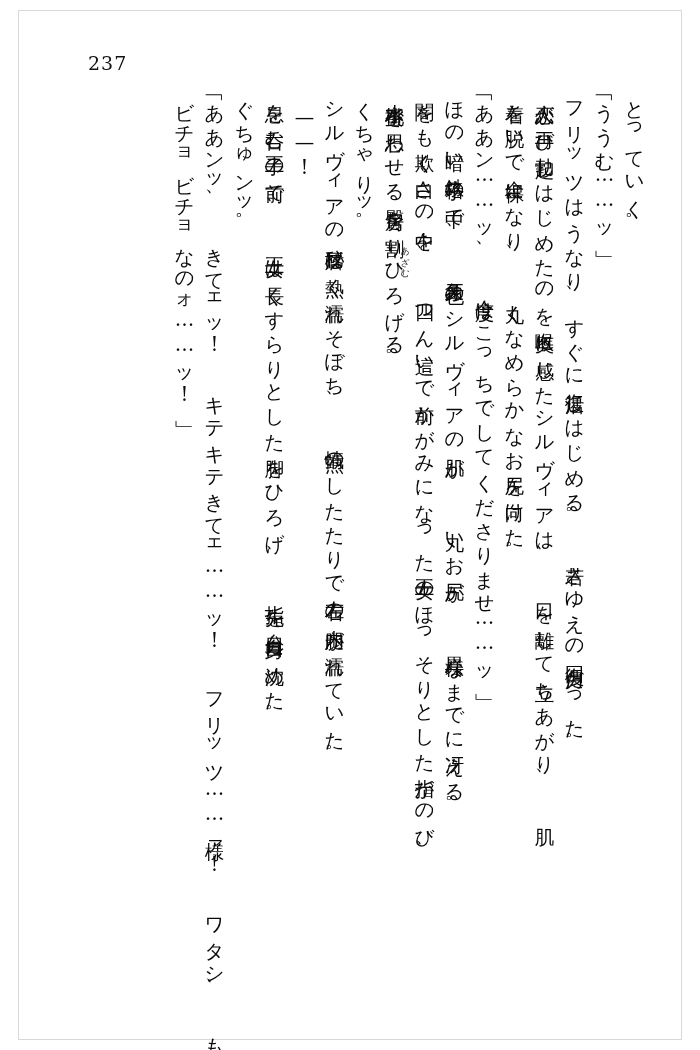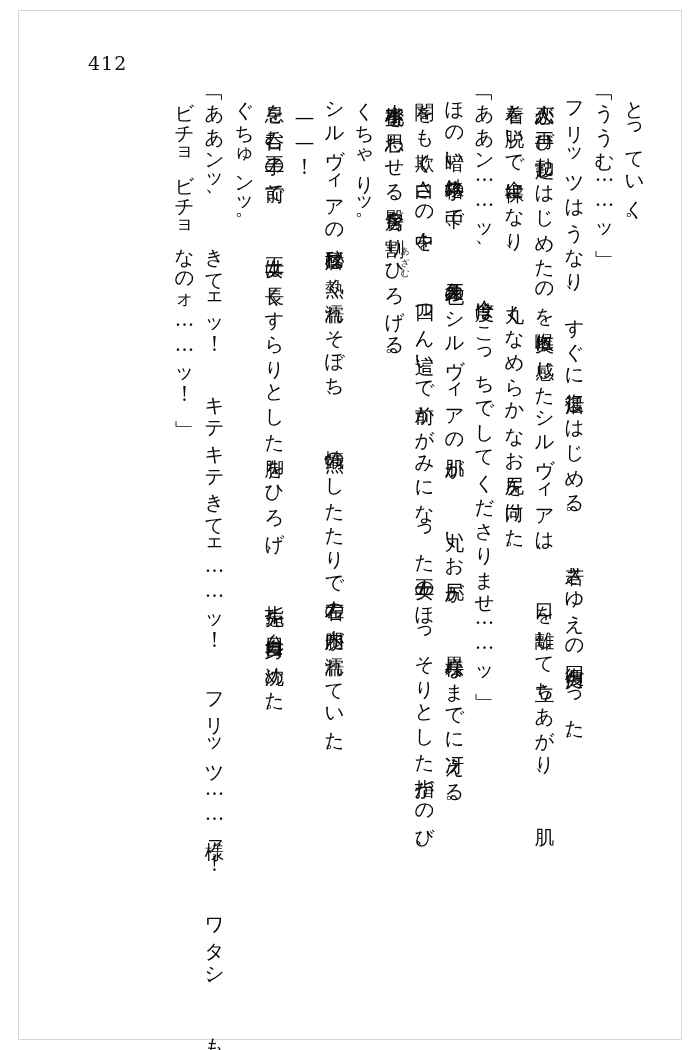"412" div.page-number { text: 412 -> 237 }
